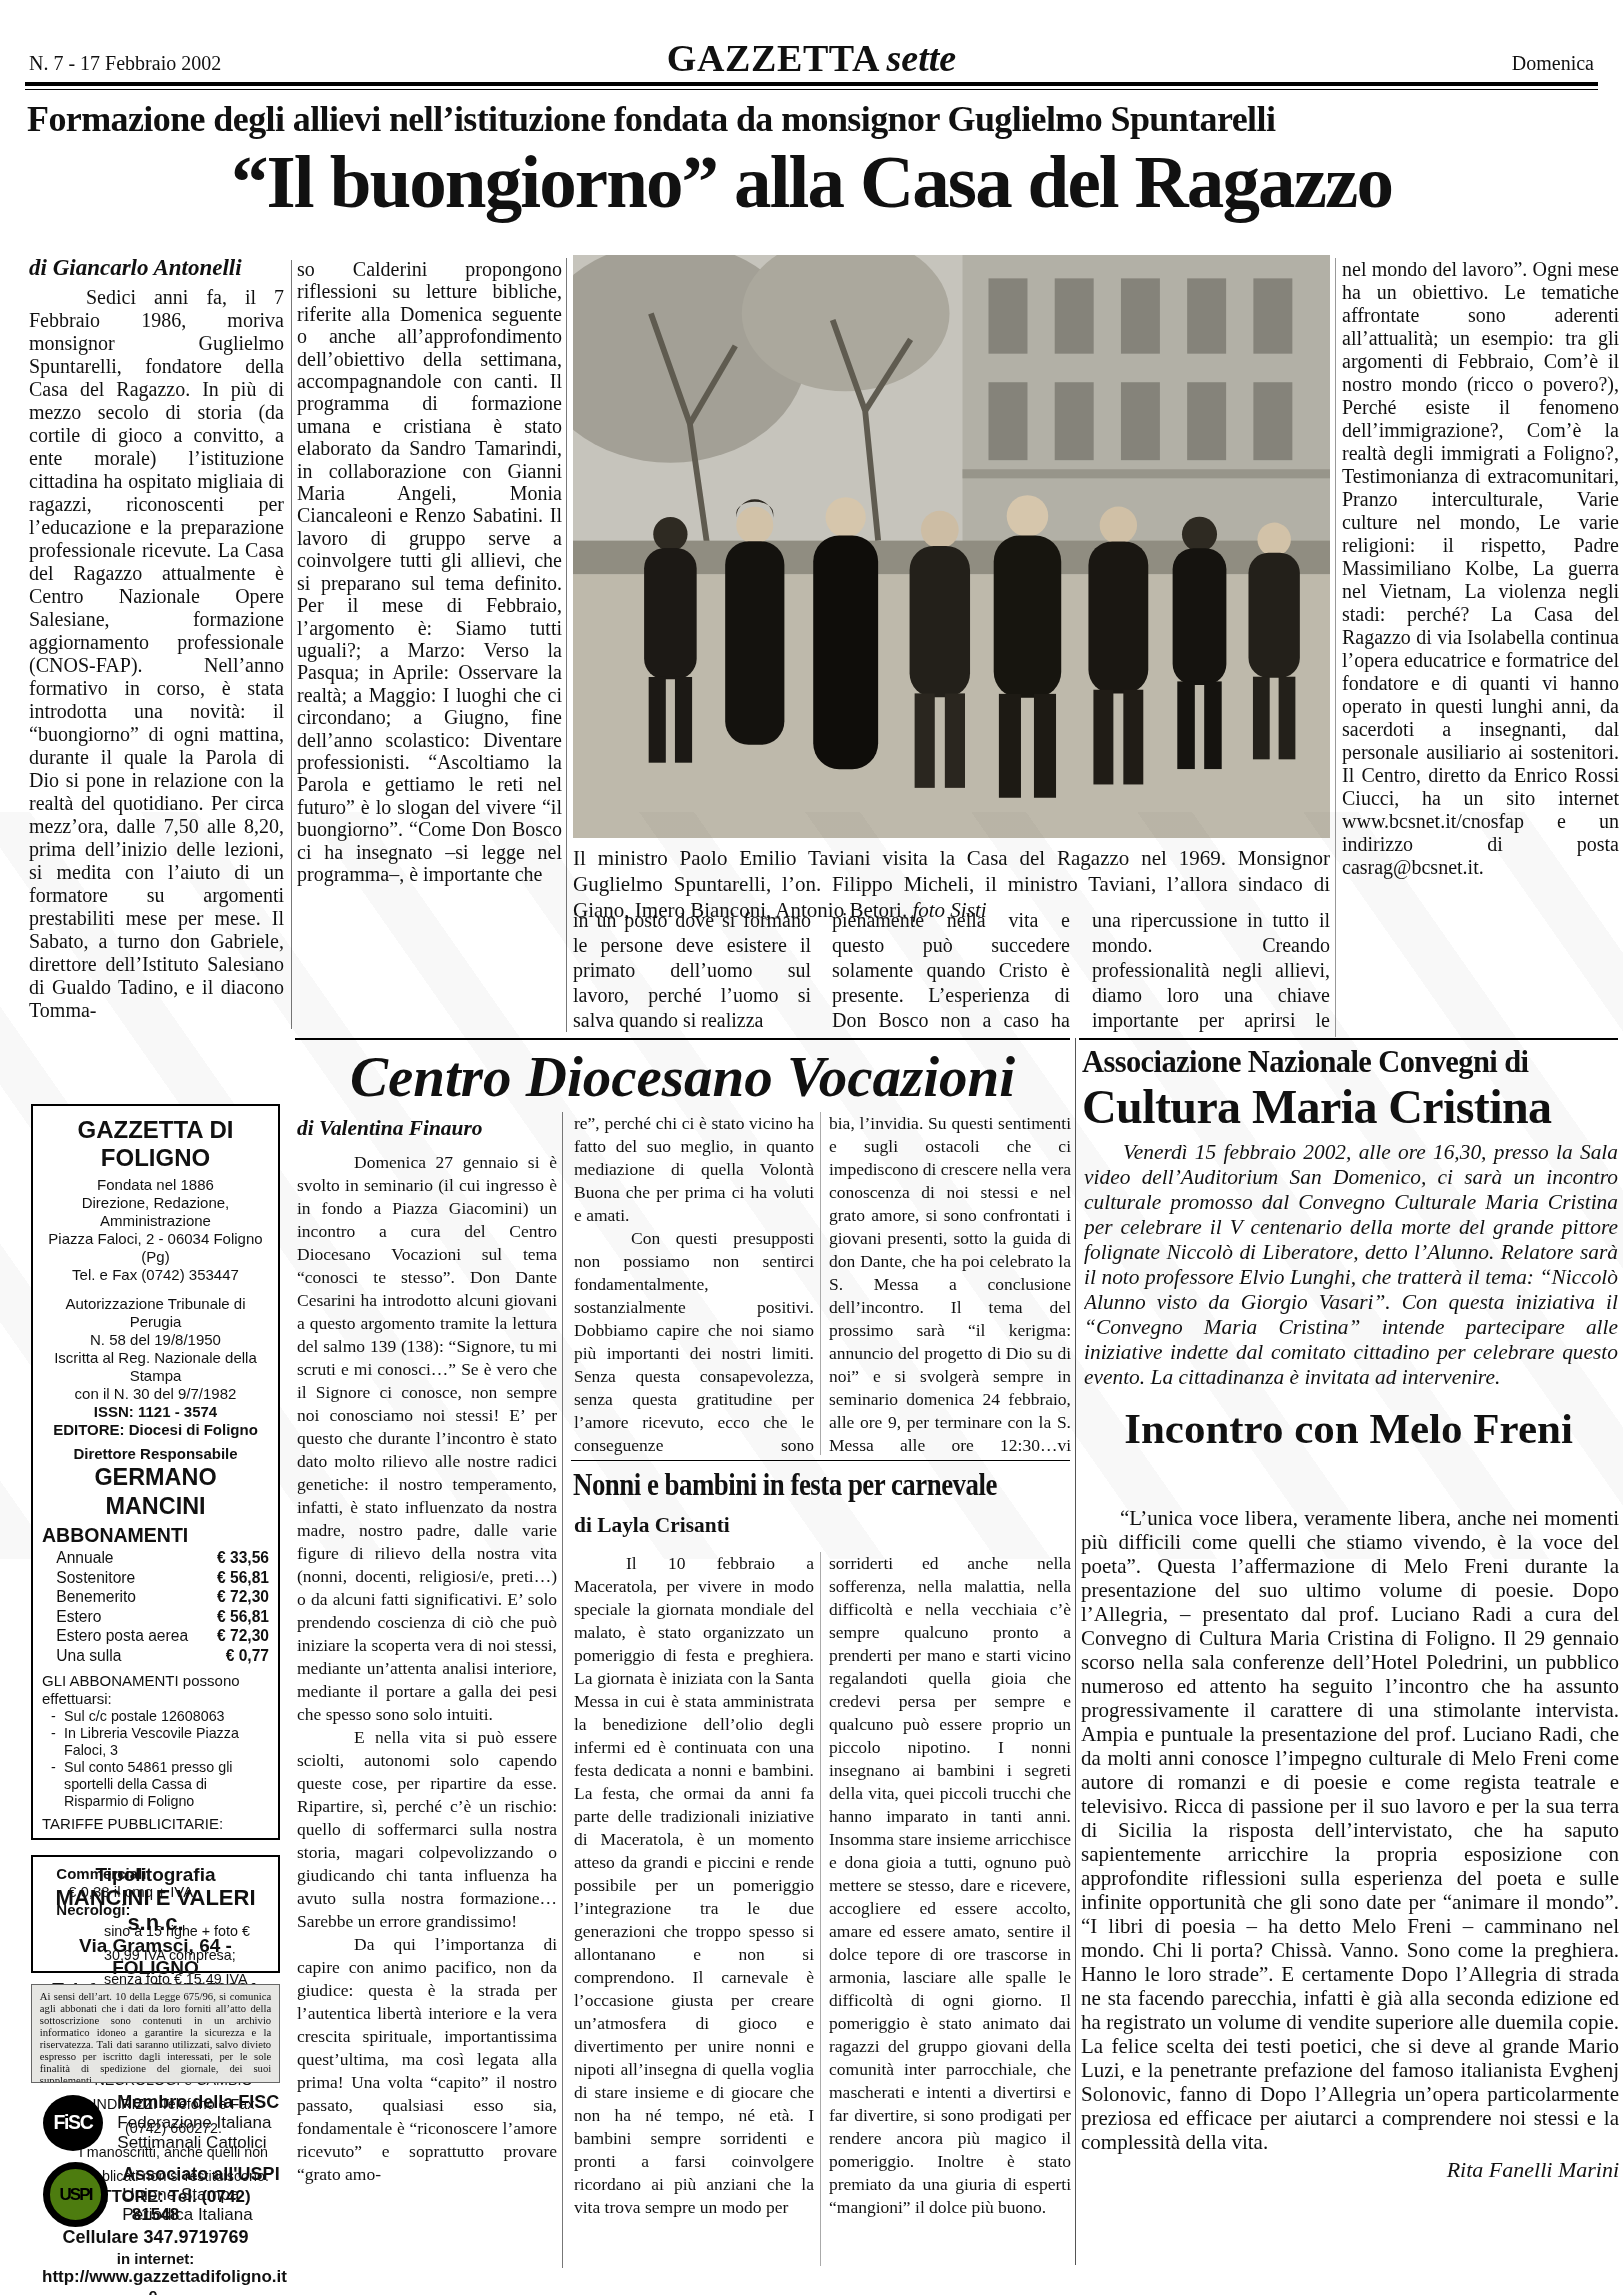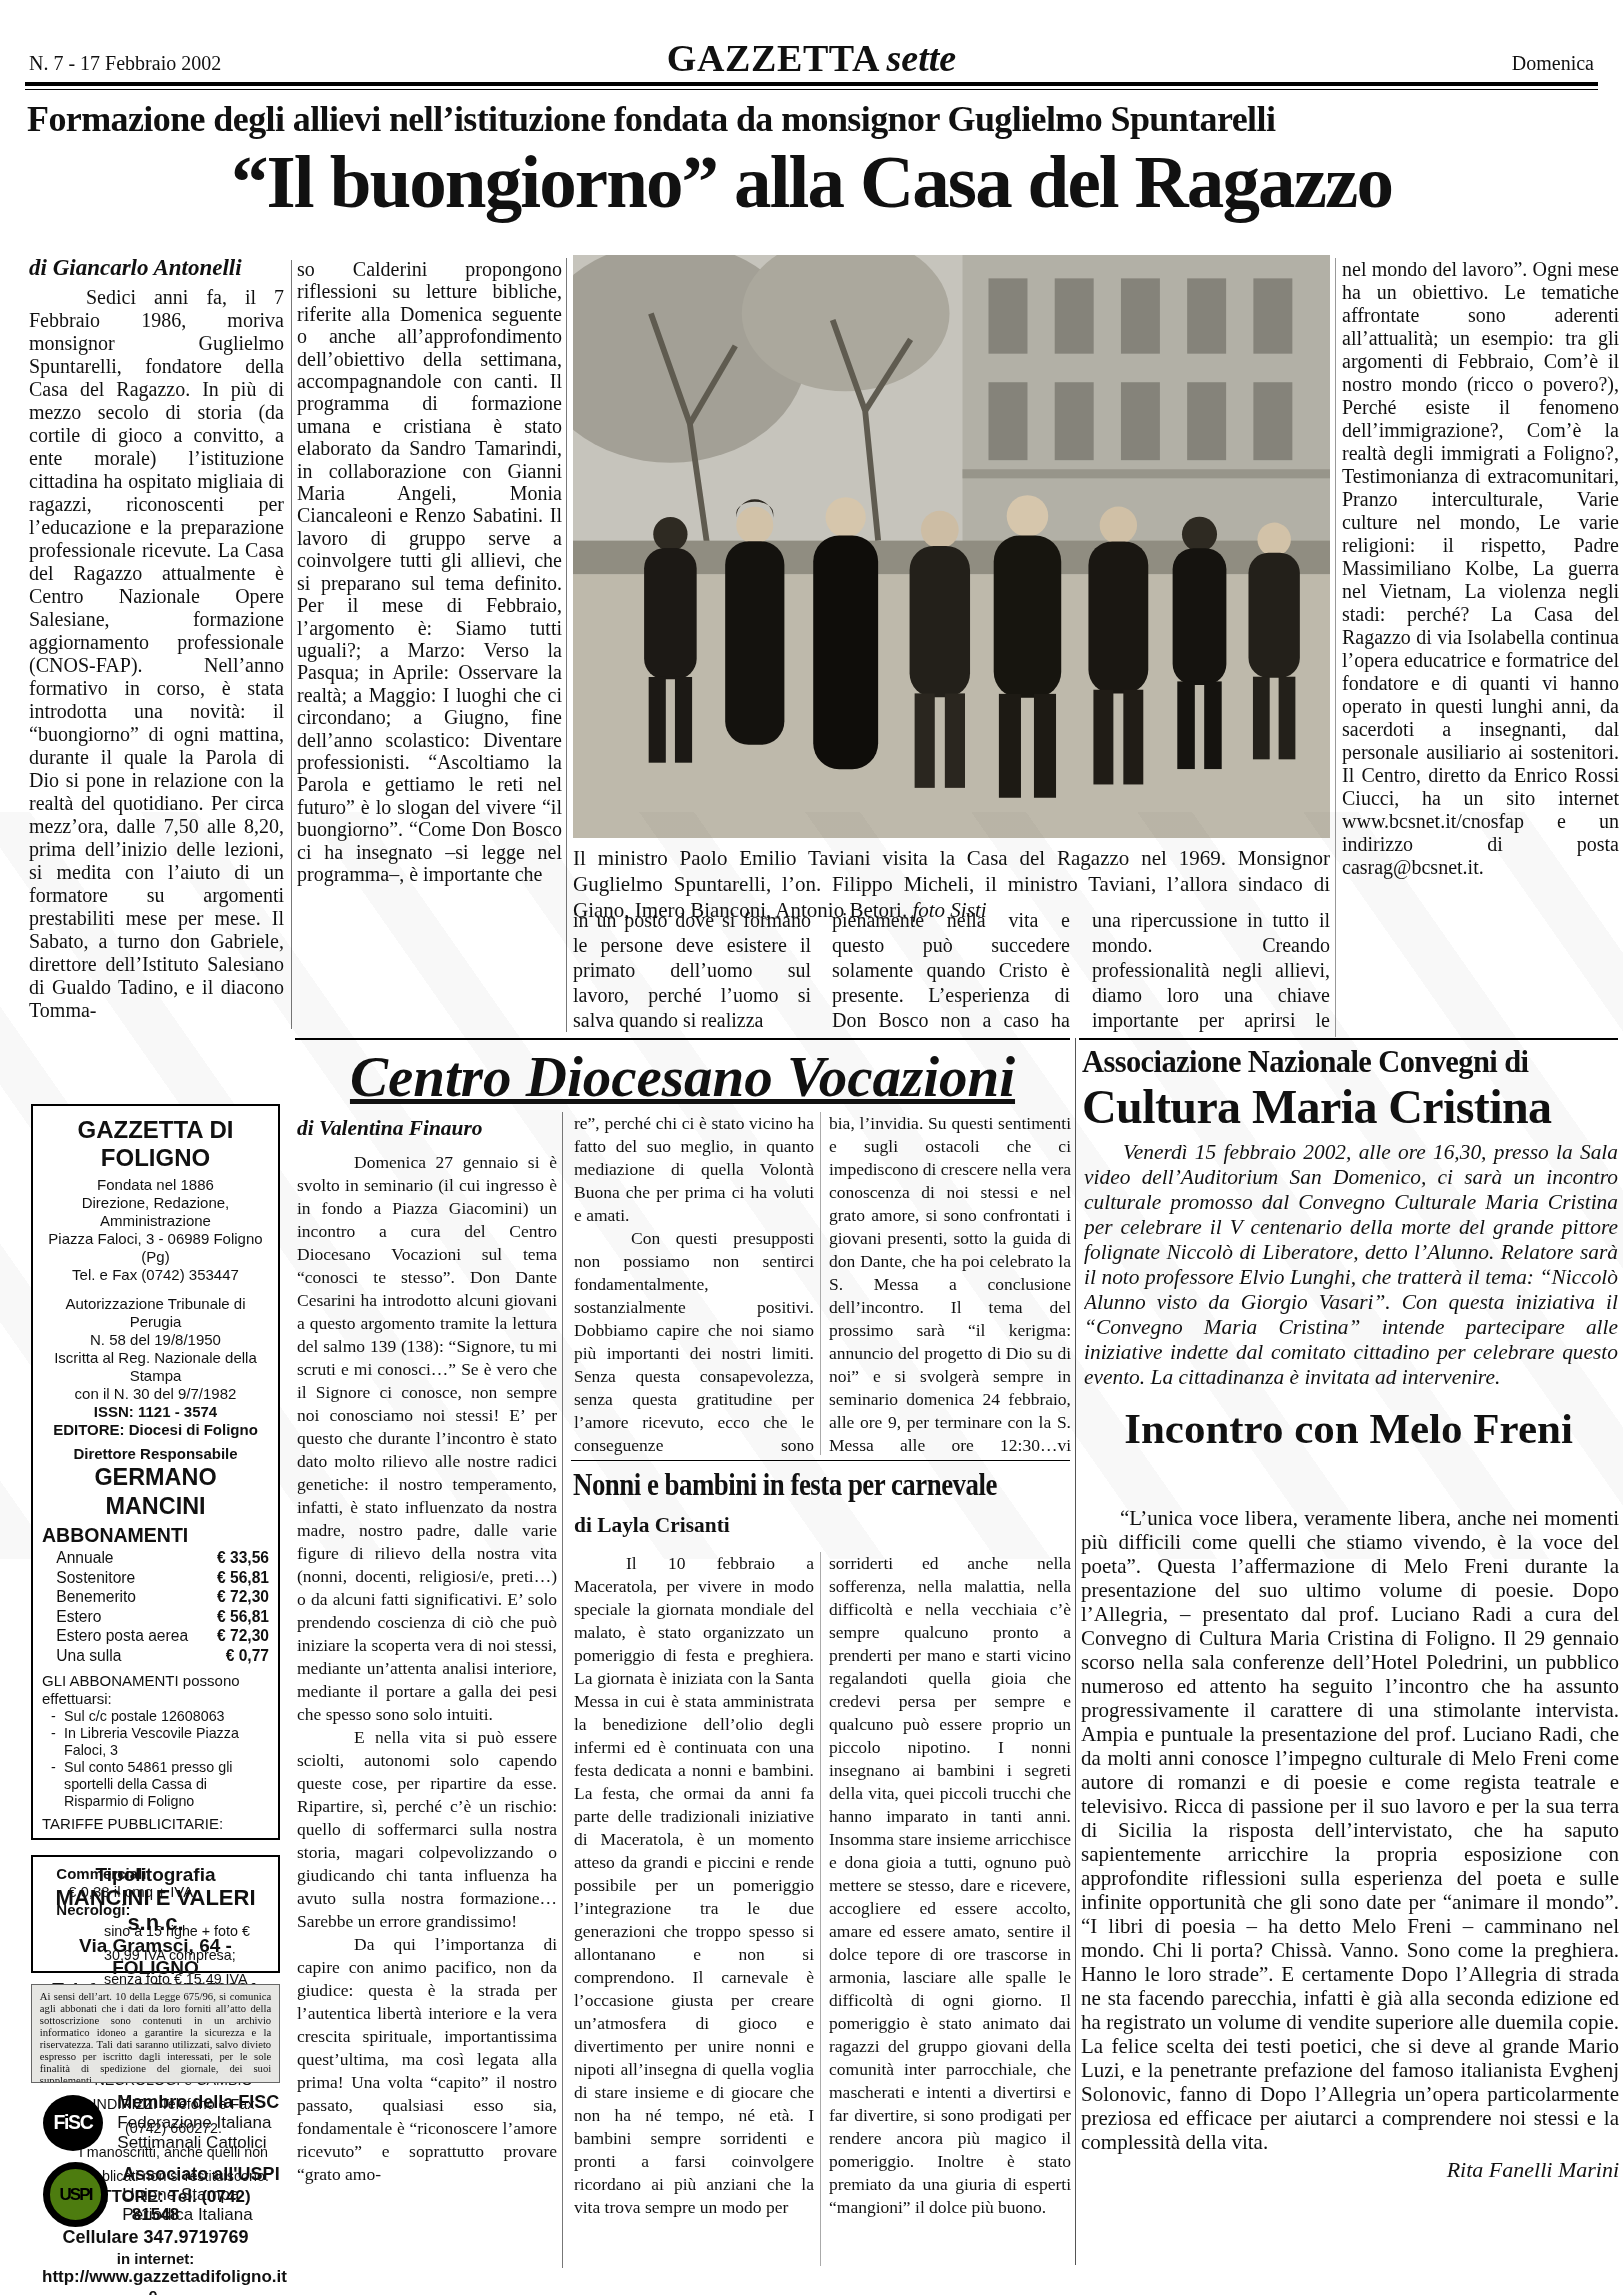"Centro Diocesano Vocazioni" .cdv-headline { text-decoration: underline -> none }
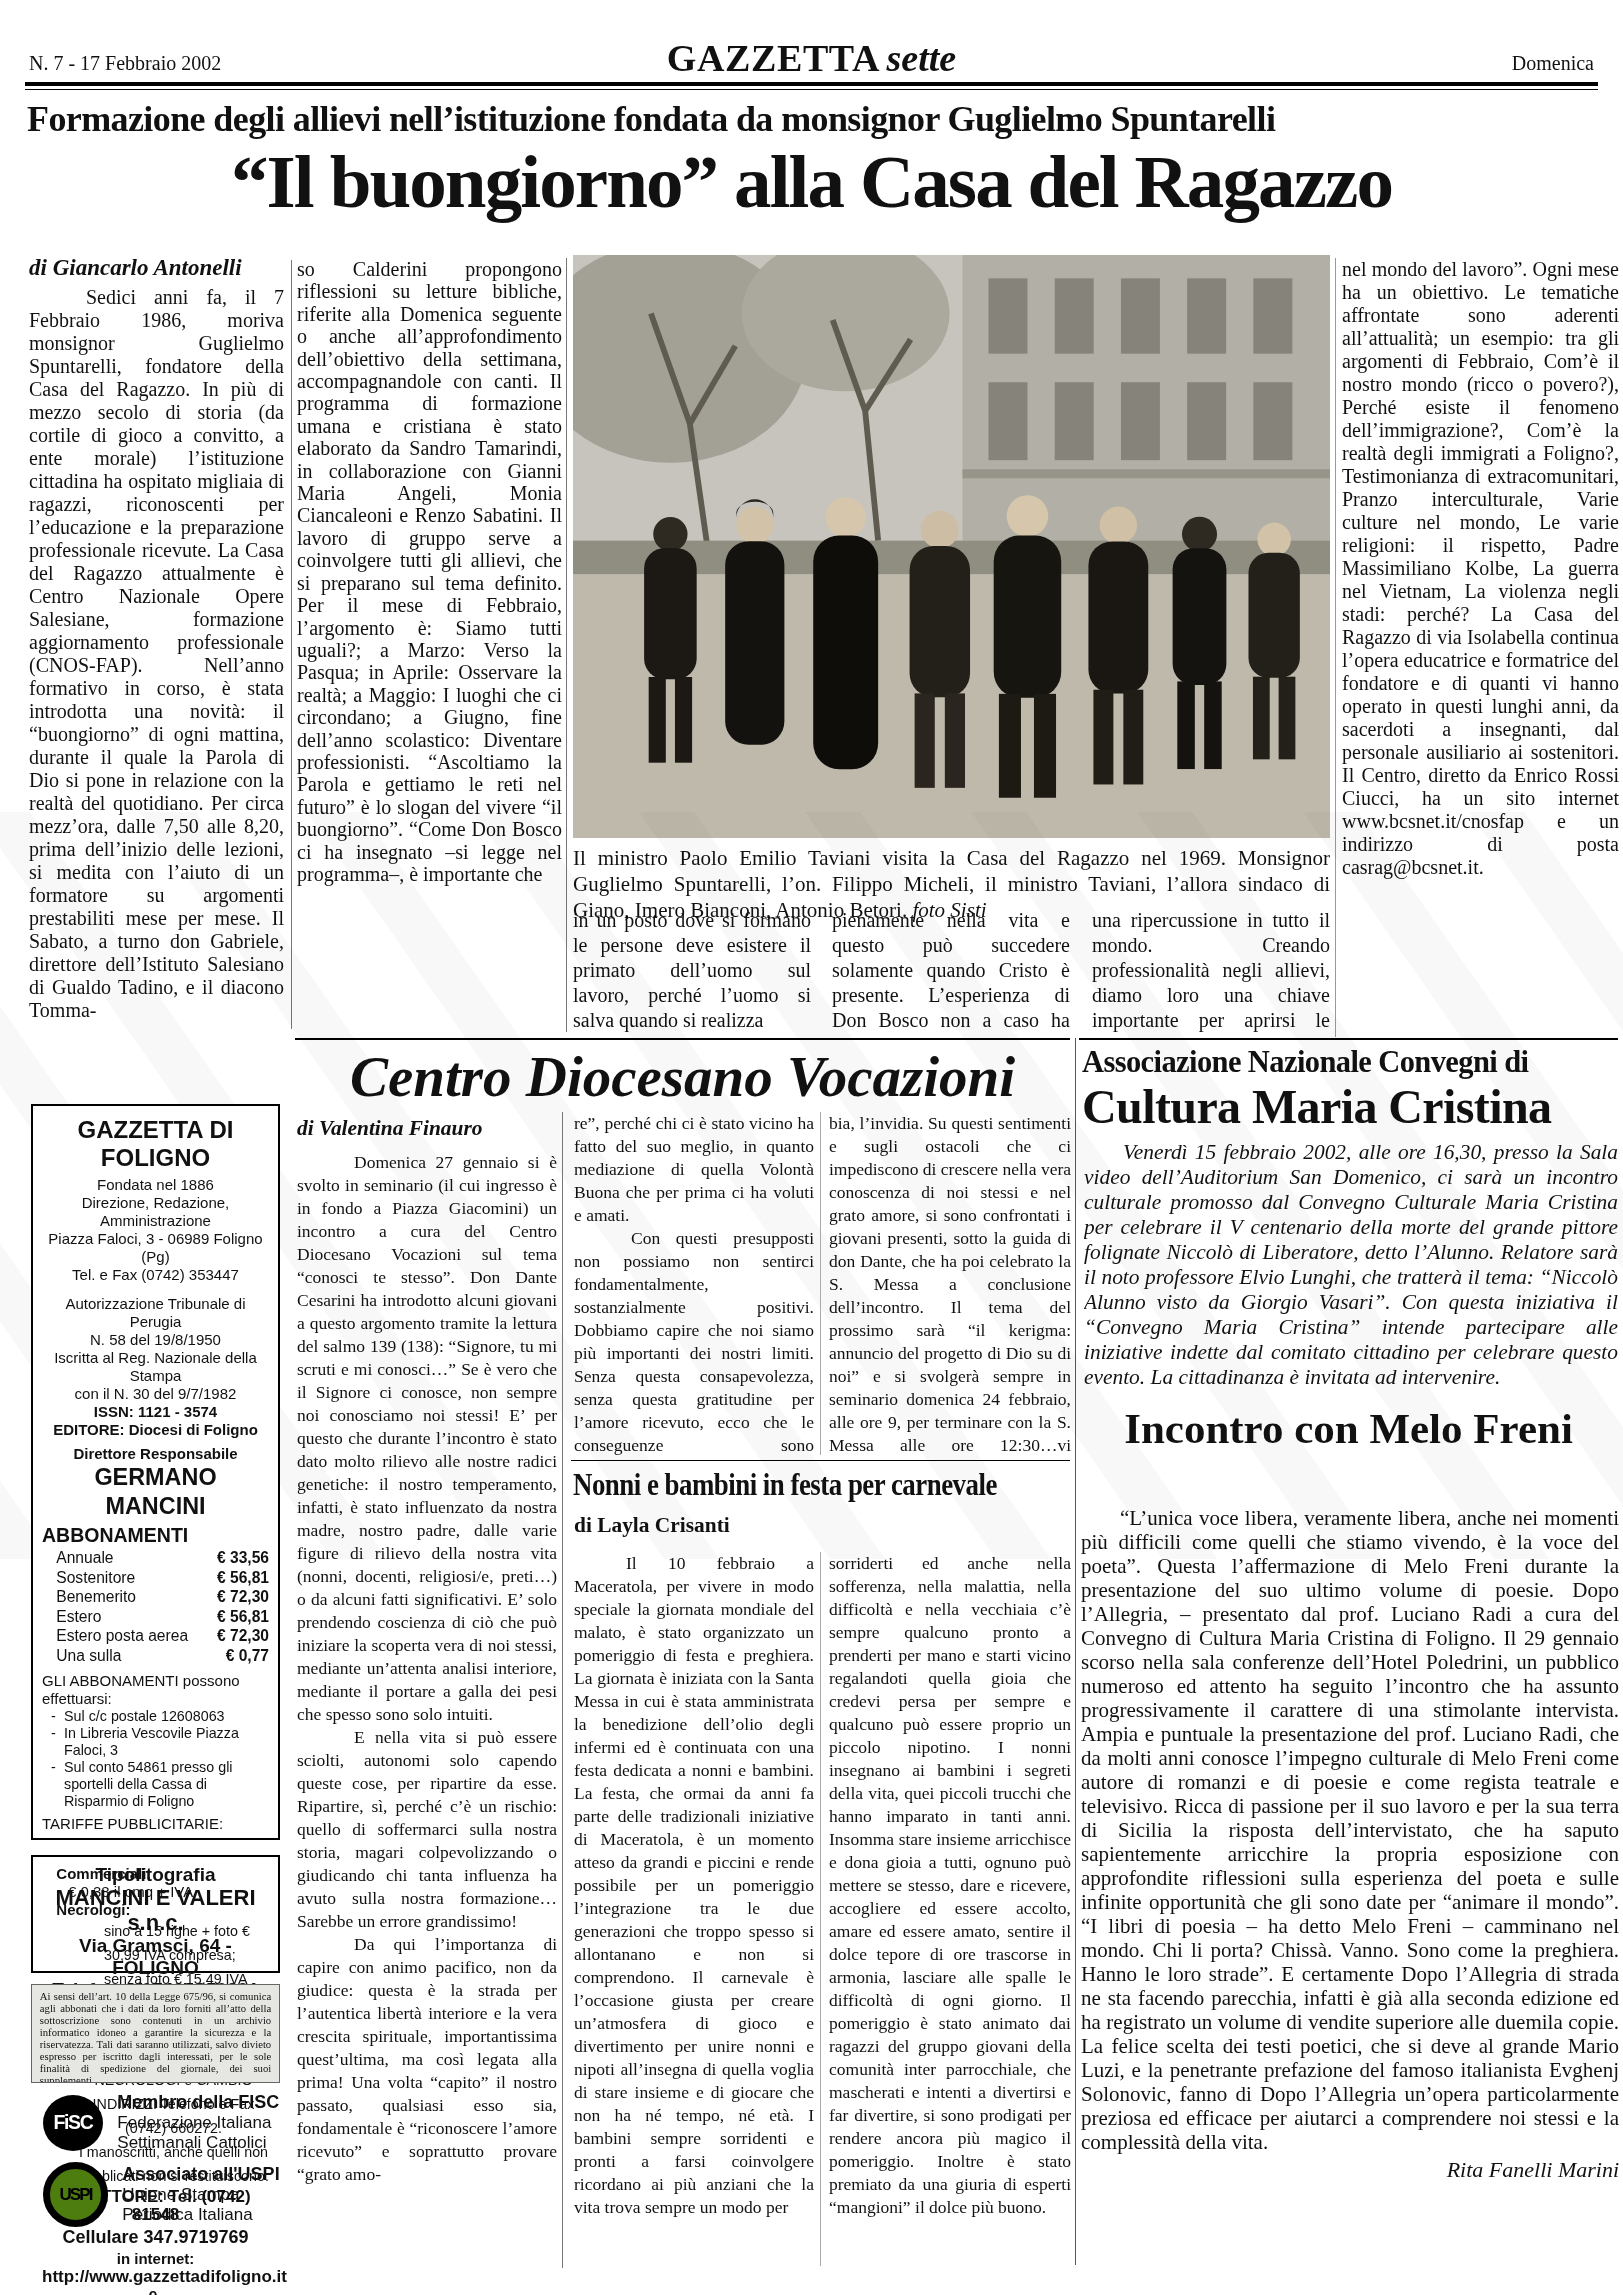"Piazza Faloci, 3 - 06989" div.sb-line { text: 3 - 06989 -> 2 - 06034 }
